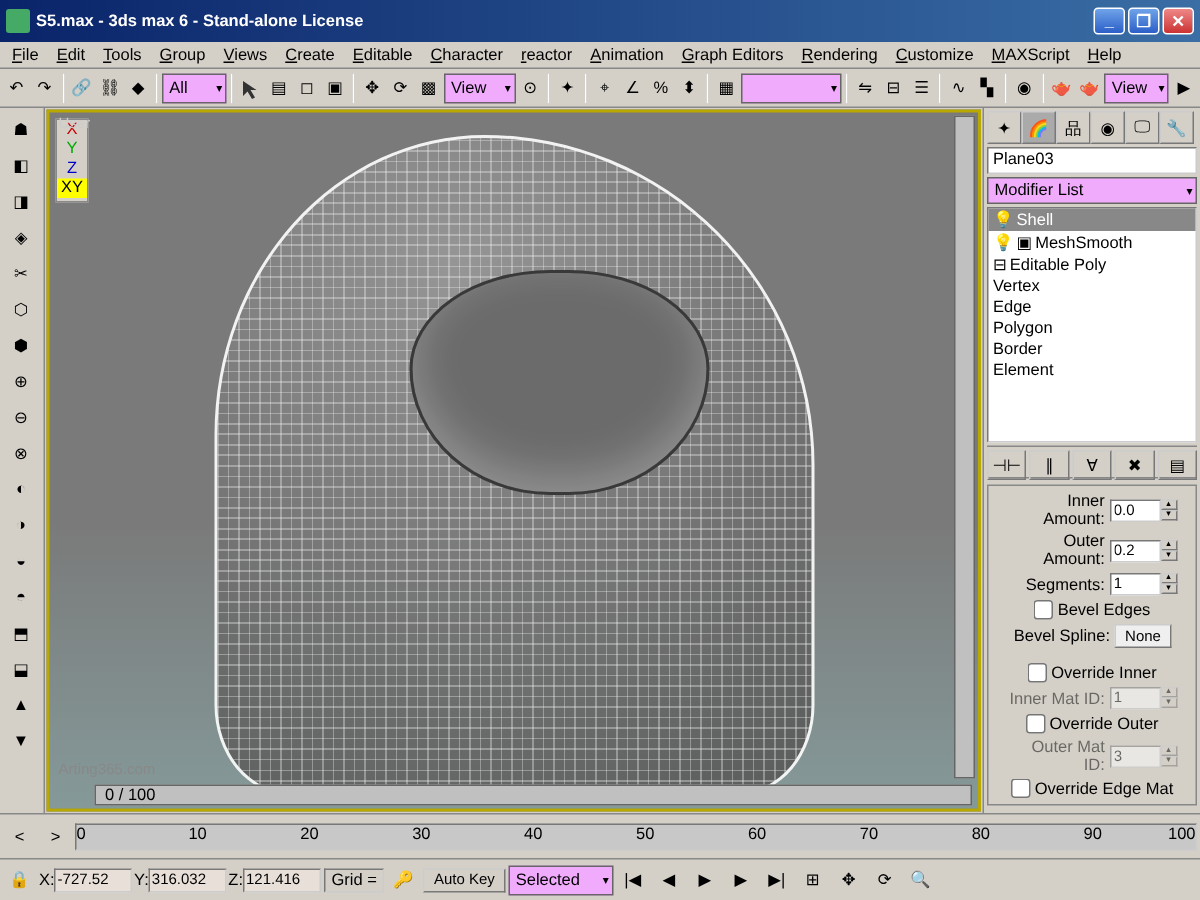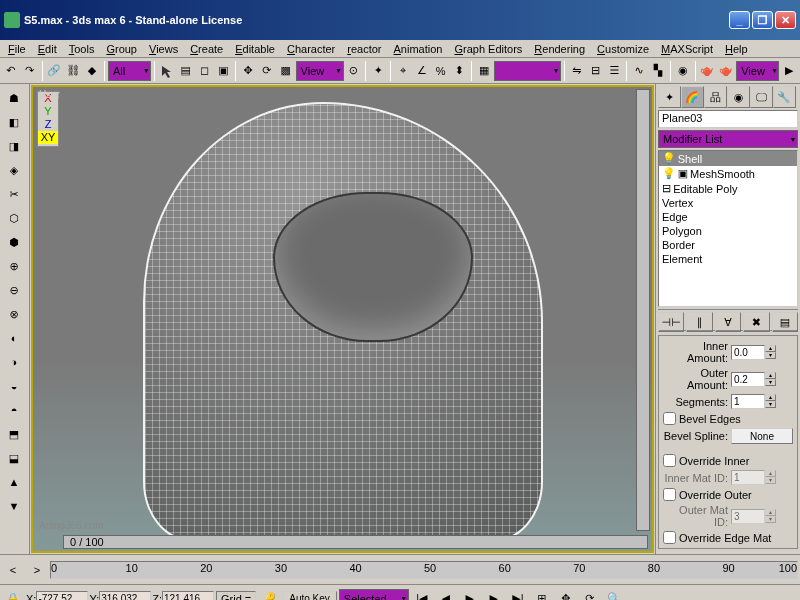"S5.max - 3ds max 6" .titlebar { height: 40px -> 28px }
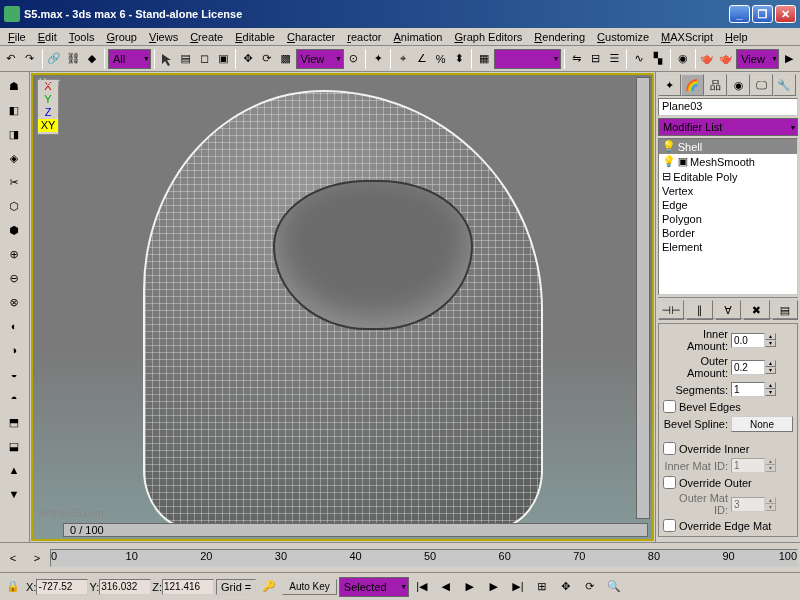"All" .drop { background: #a21caf -> #f0abfc }
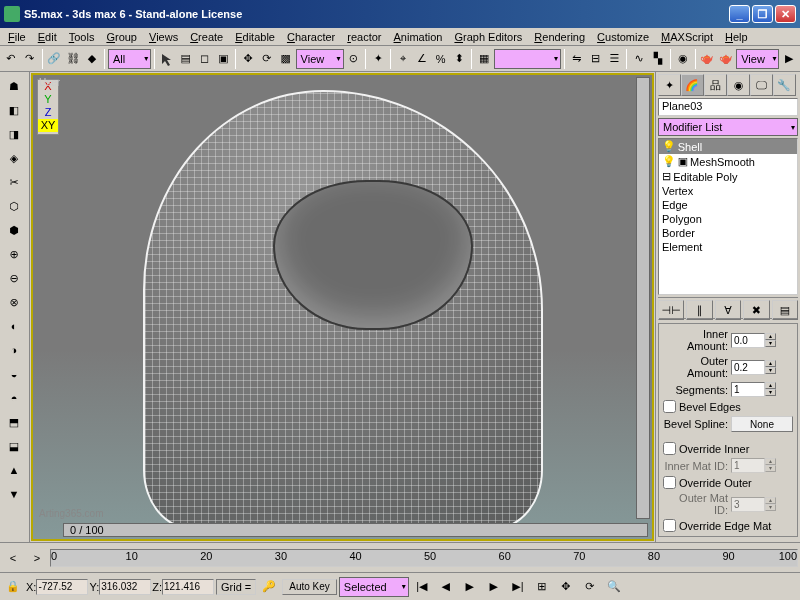"Inner Amount:" .rollout { align-items: none -> center }
